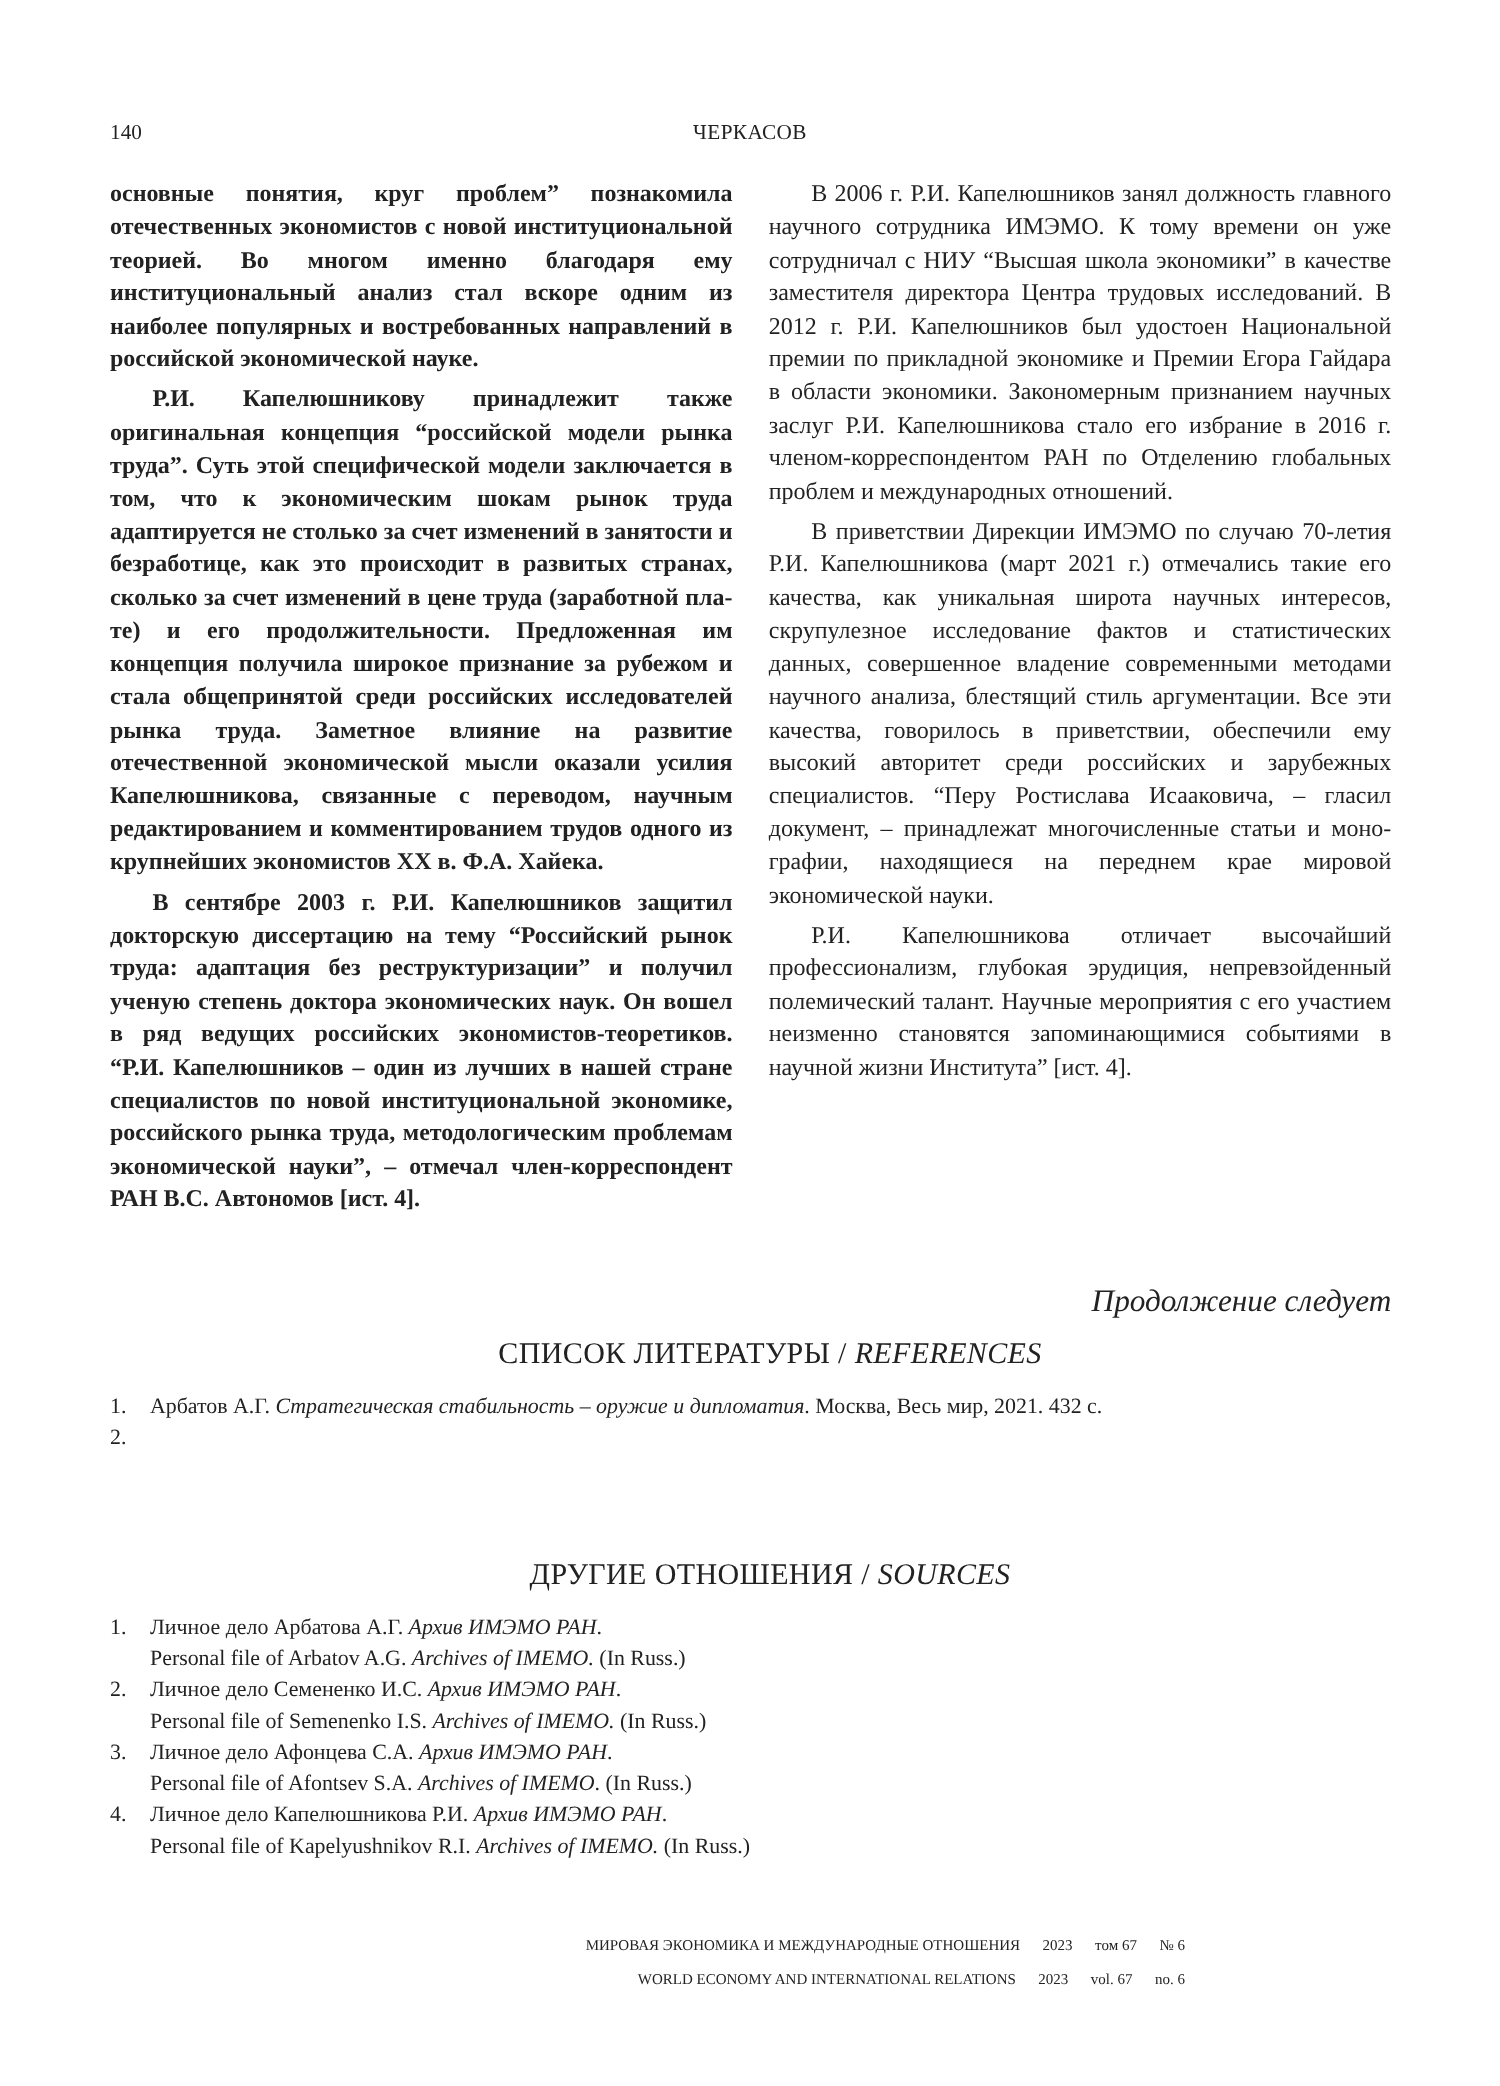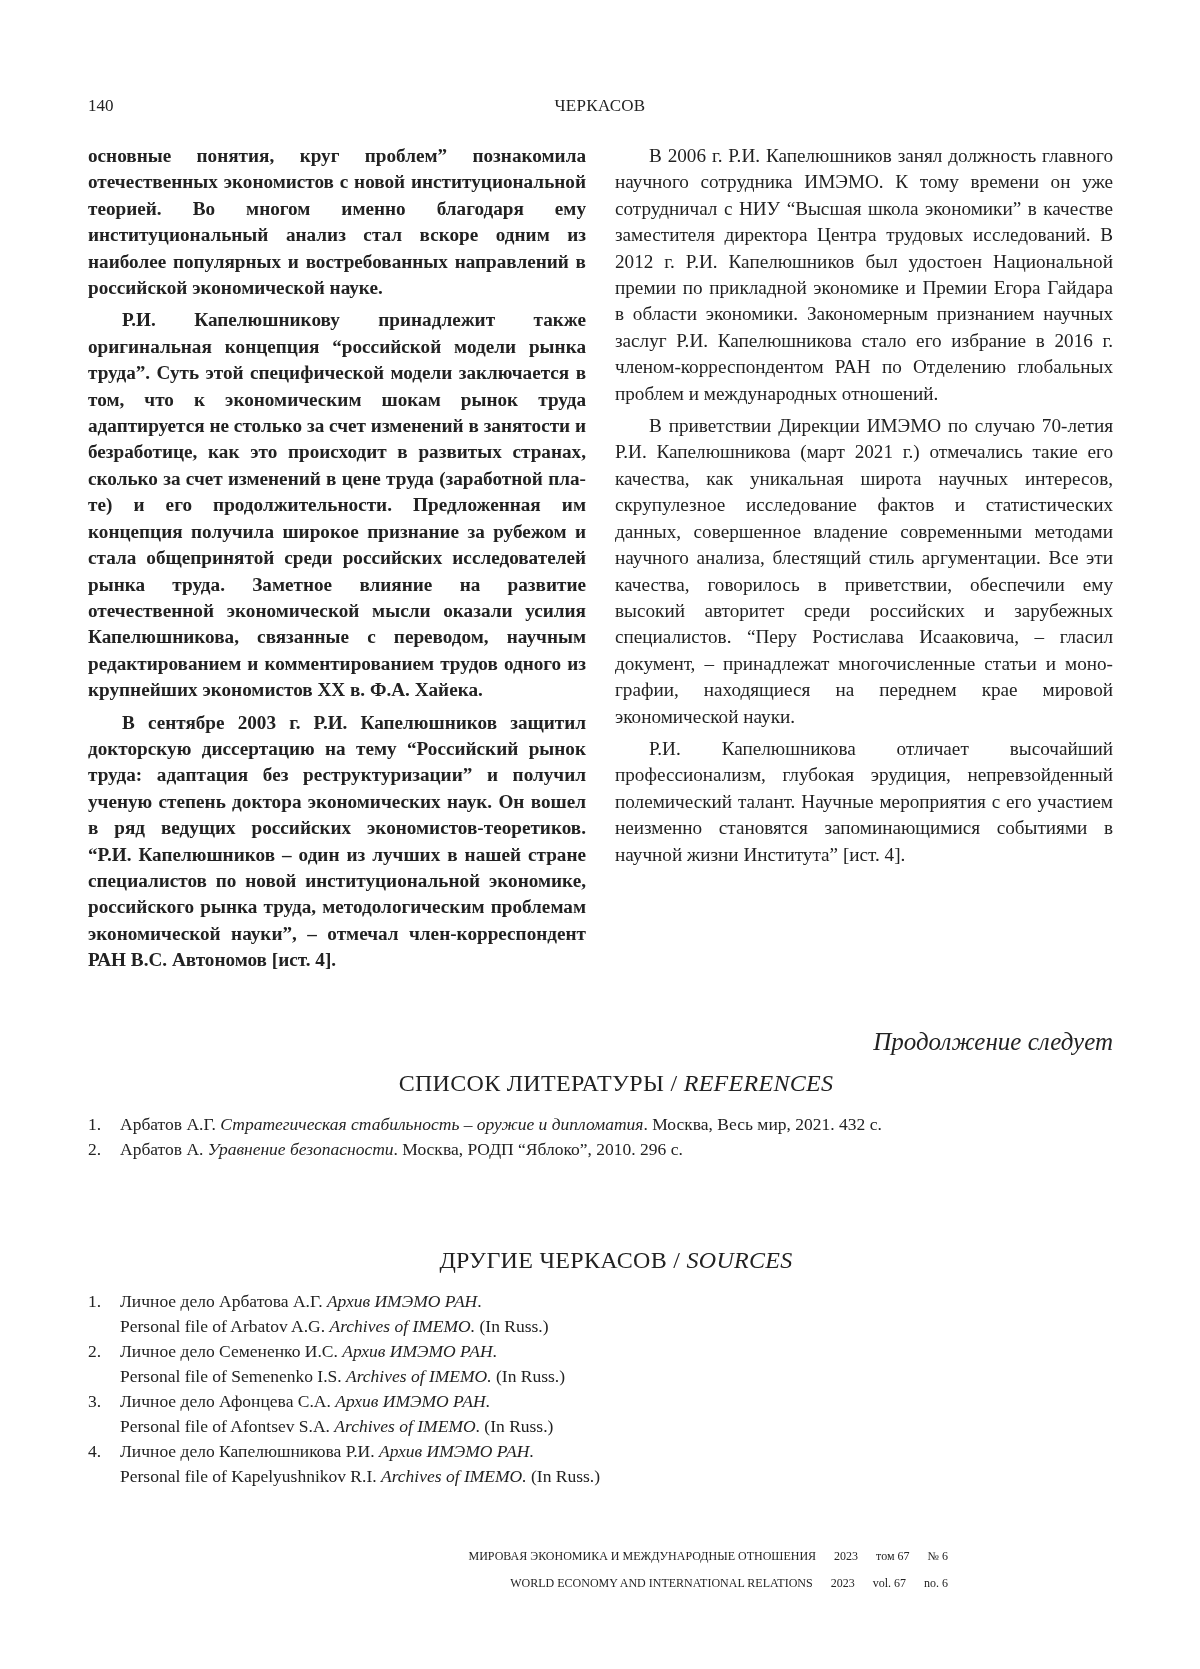"Арбатов А. Уравнение безопасности." span.line { html: <span><span>Арбатов А. </span><em>Уравнение безопасности</em><span>. Москва, РОДП “Яблоко”, 2010. 296 с.</span></span> -> none }
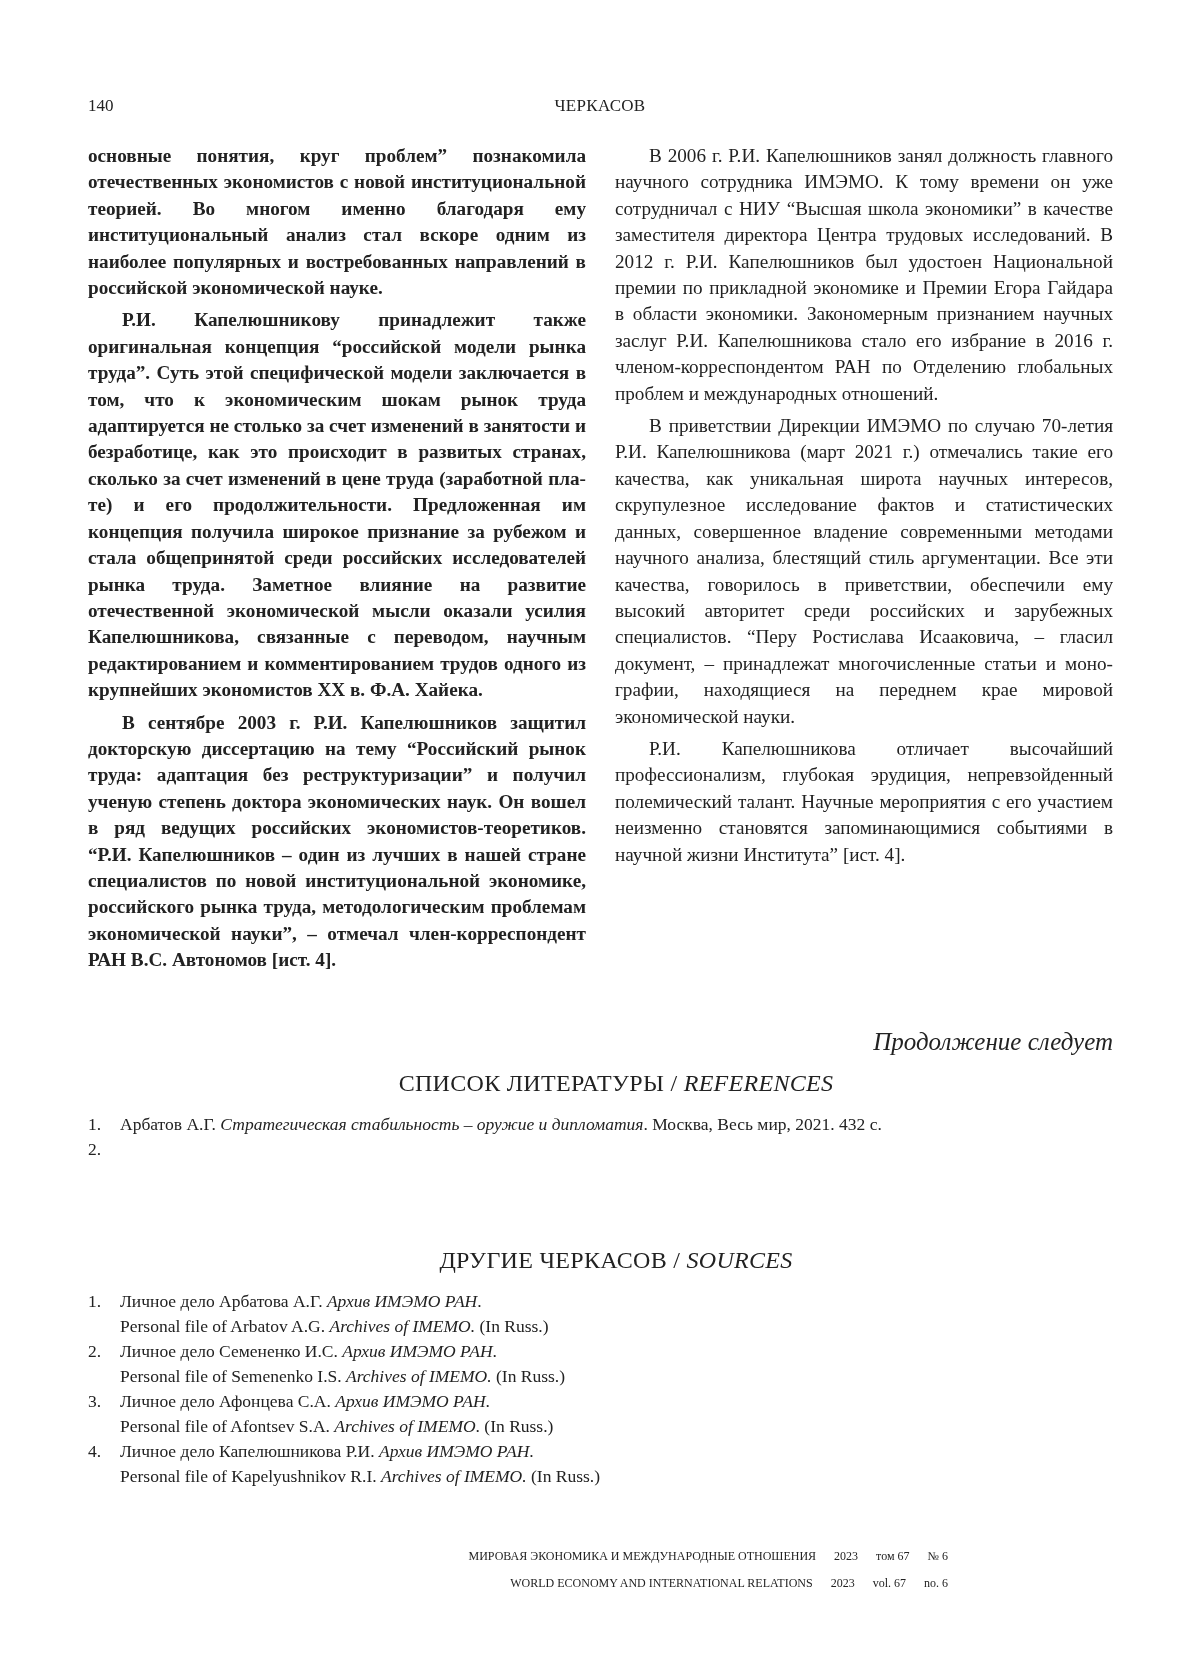"ДРУГИЕ ЧЕРКАСОВ /" span { text: ЧЕРКАСОВ -> ОТНОШЕНИЯ }
